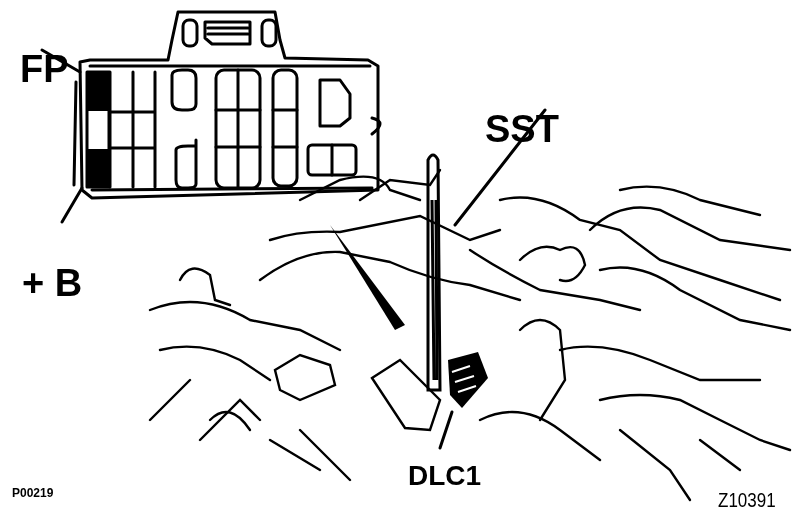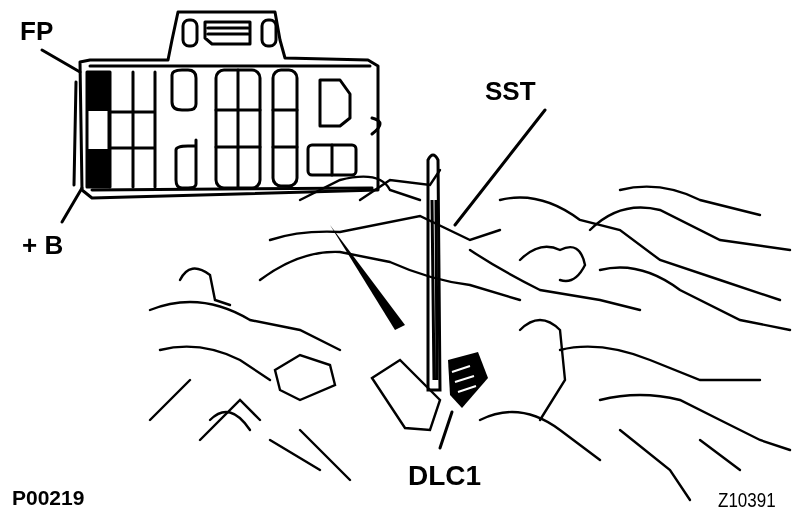"FP" .mid { font-size: 26px -> 38px; margin-top: none -> 32px }
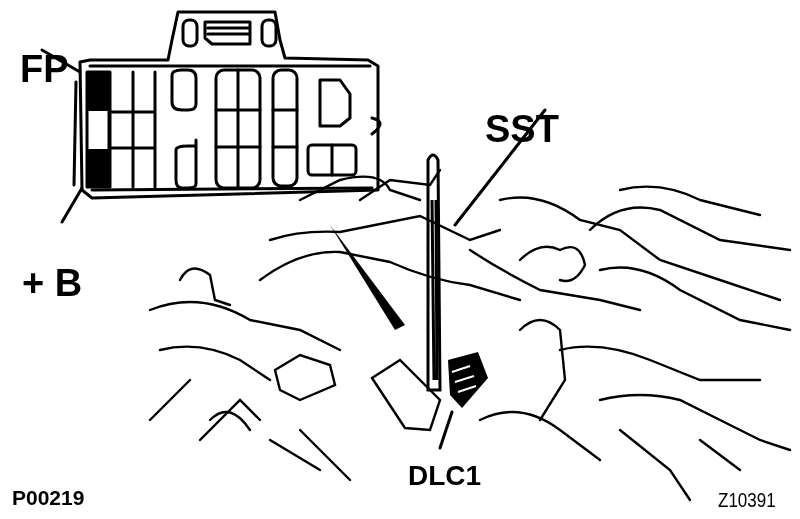"P00219" div.lbl { font-size: 21px -> 12px }
